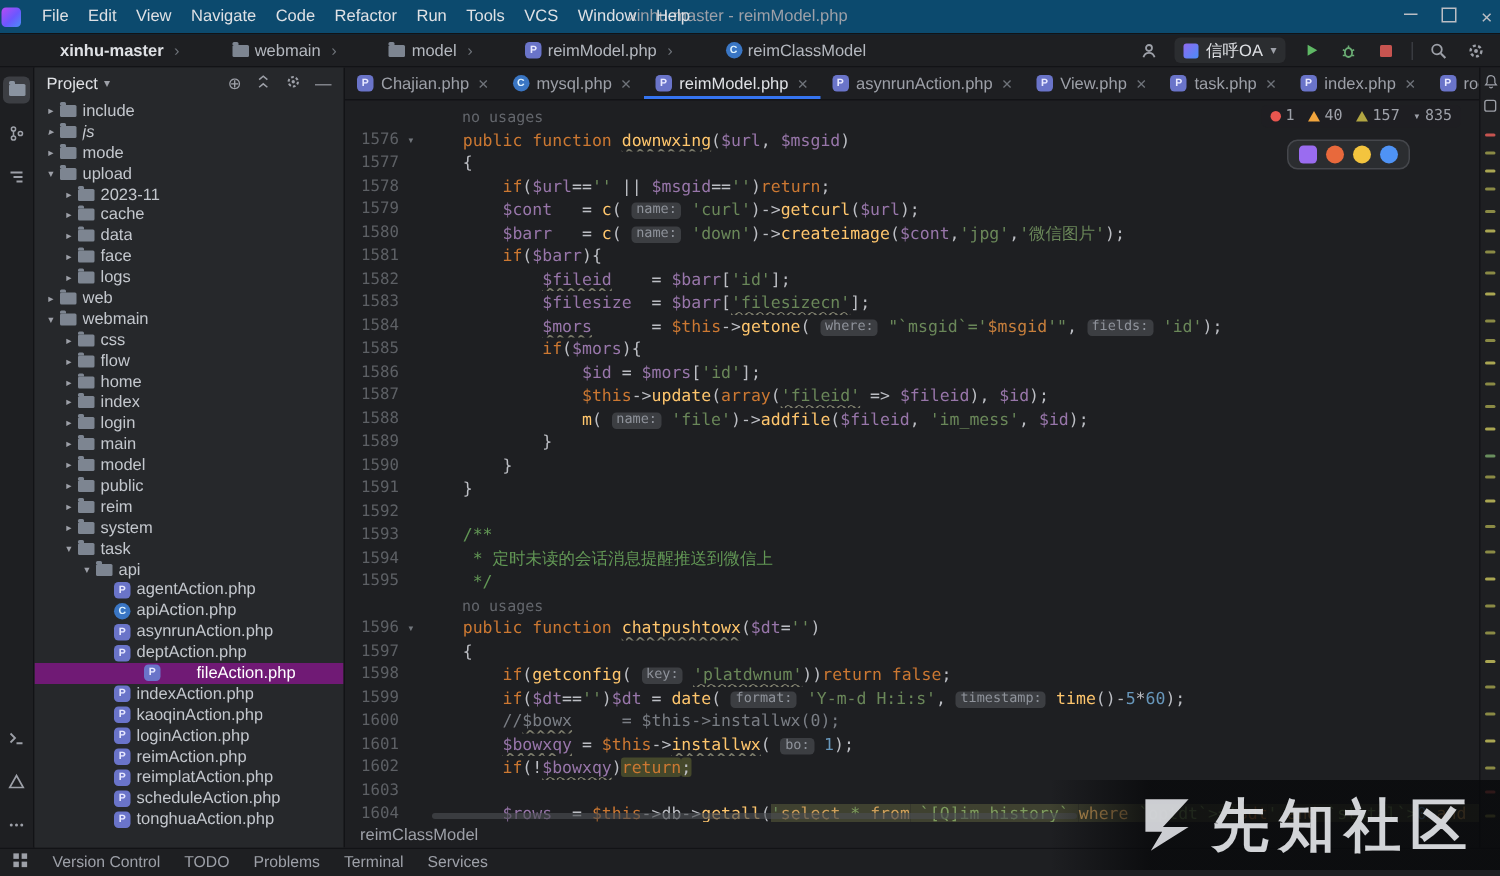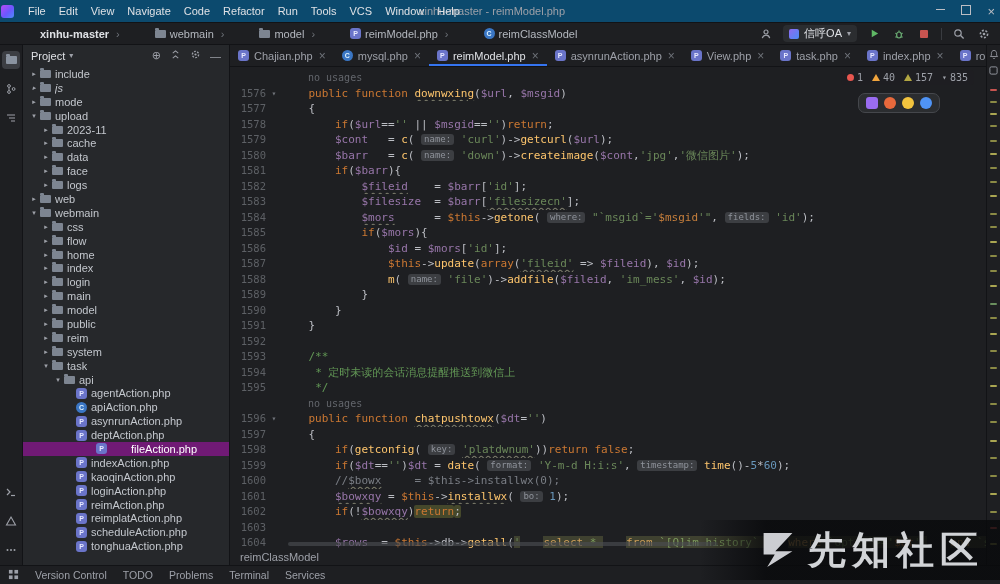"select" .sqlkw { margin-left: 23px -> none }
